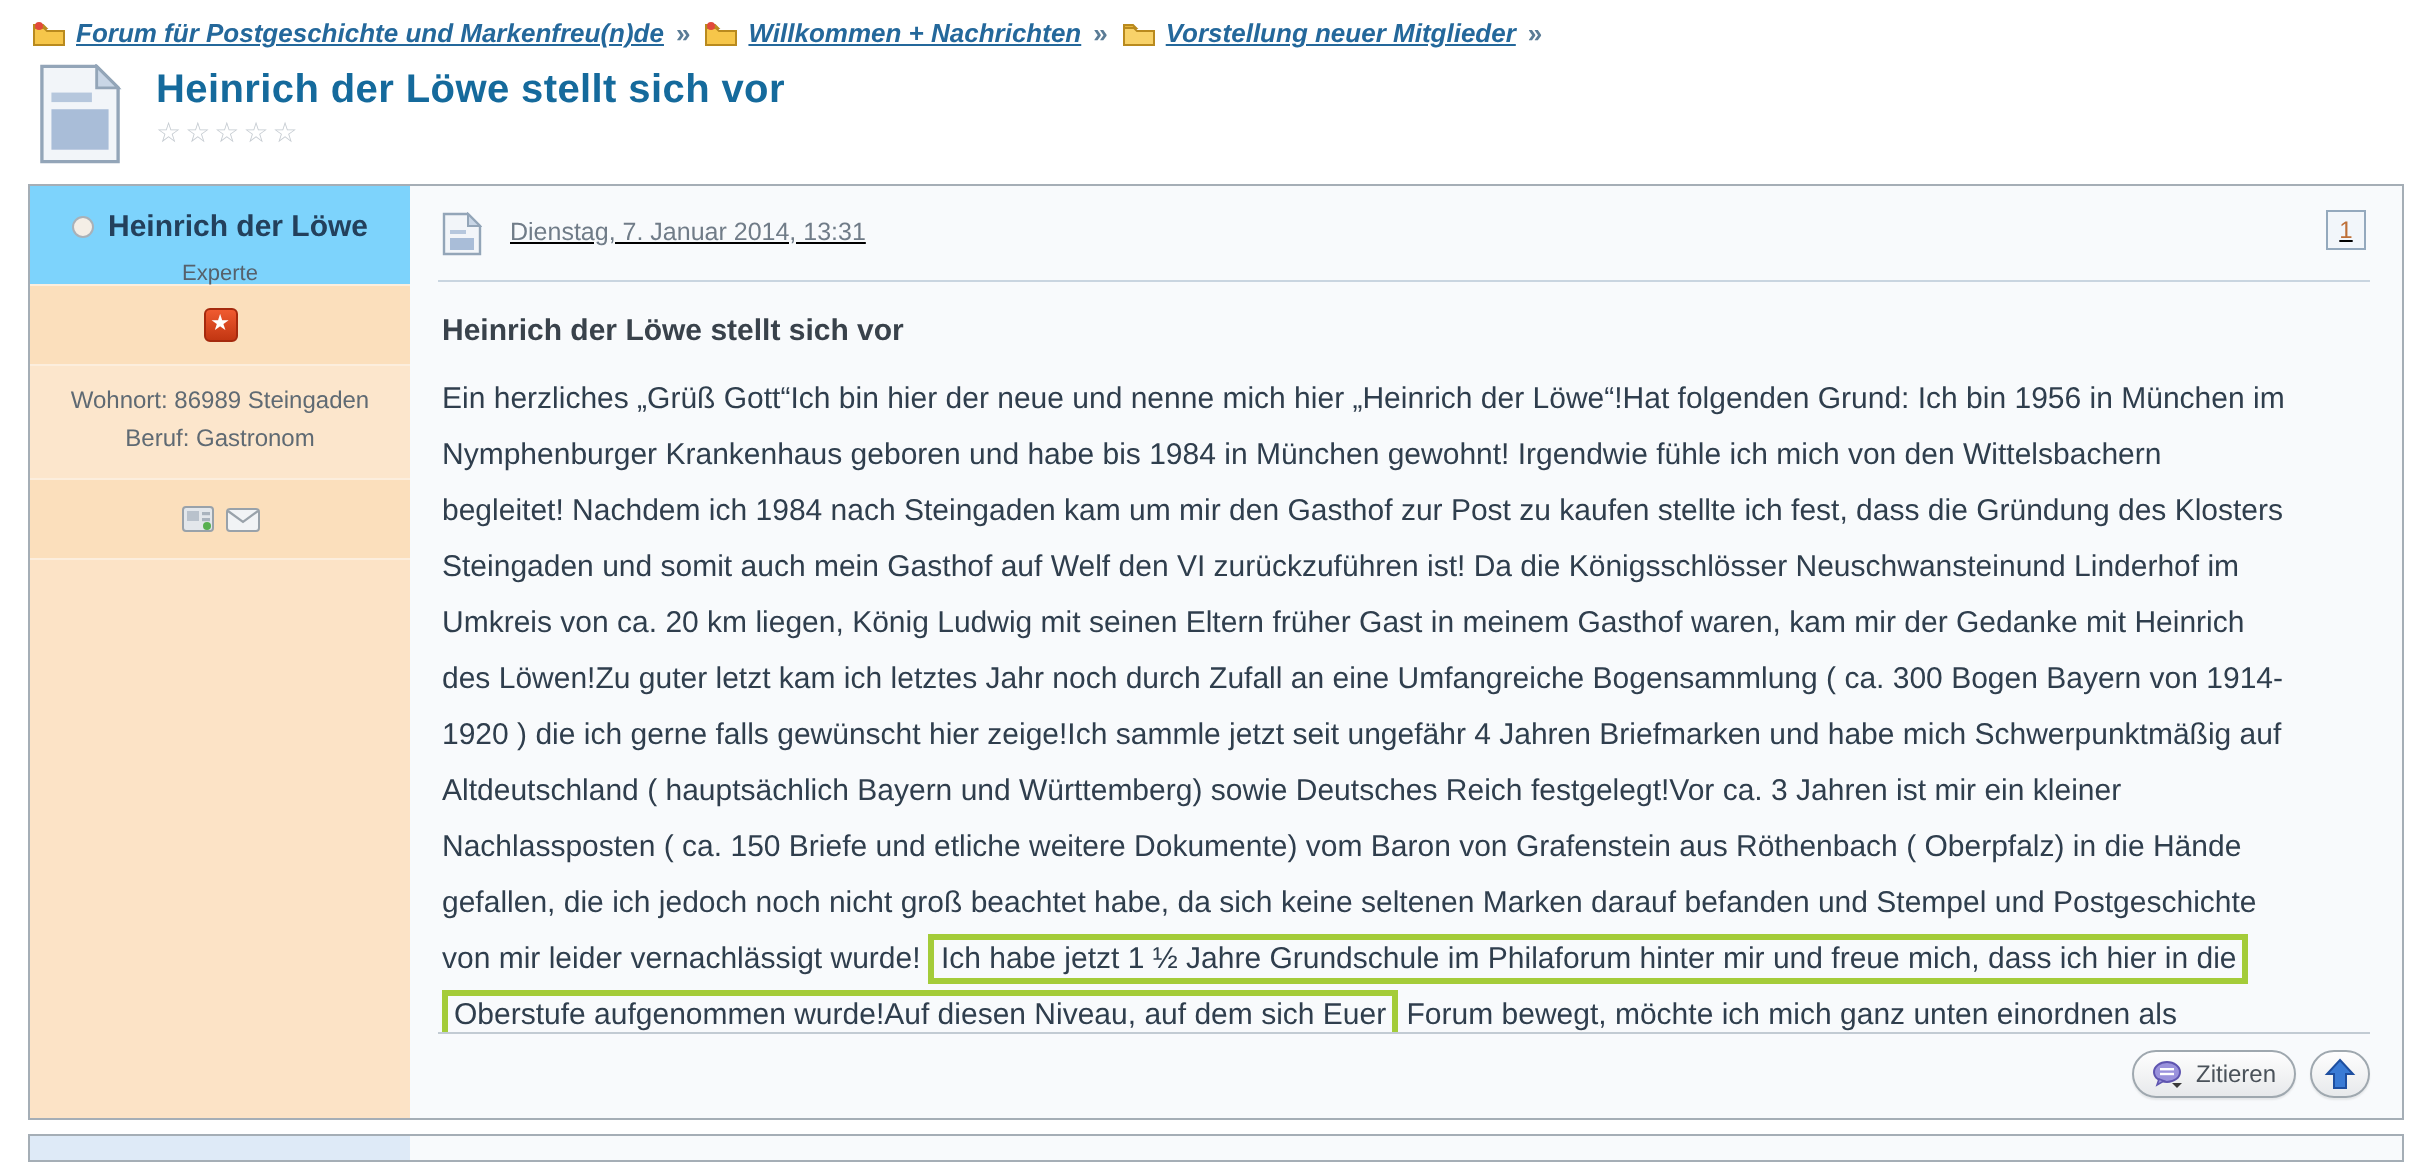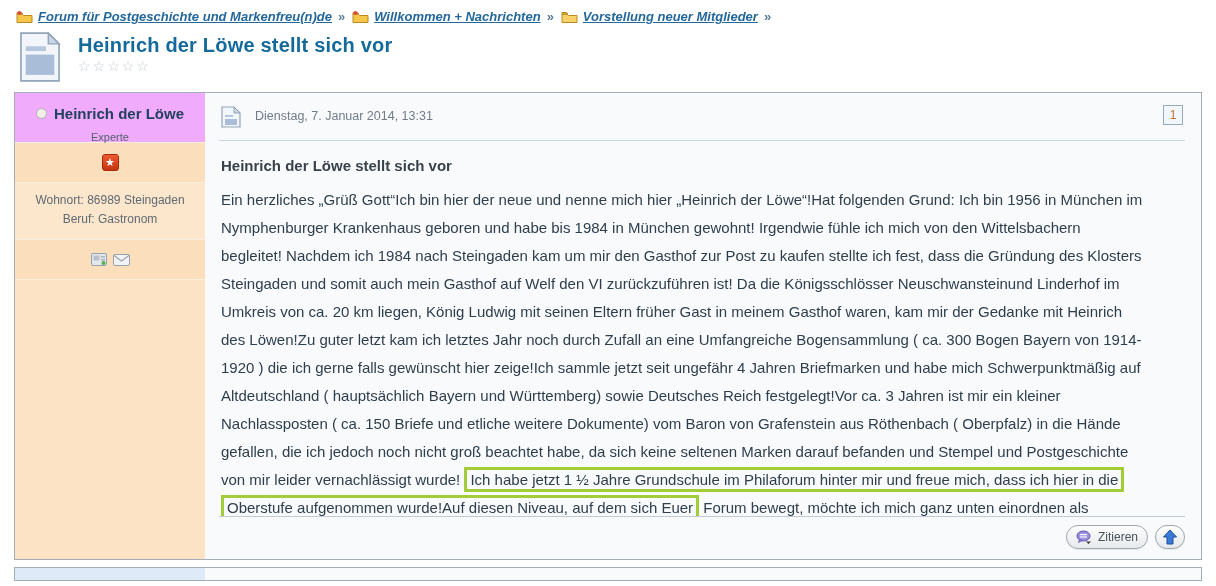"Heinrich der Löwe" .sb-user { background: #f0abfc -> #7dd3fc }
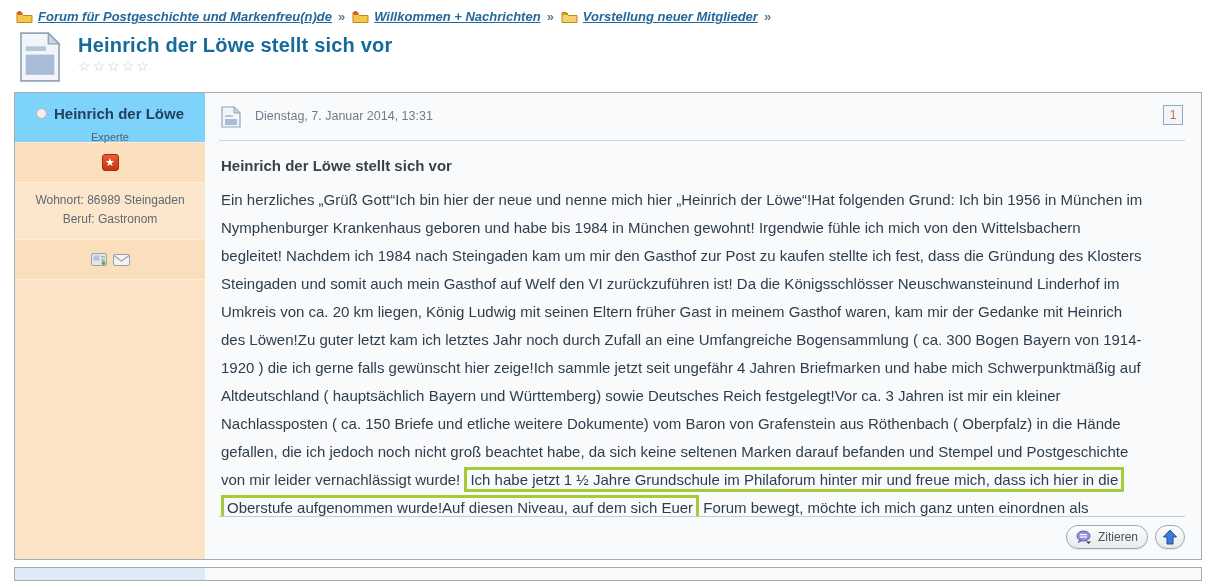"Dienstag, 7. Januar 2014, 13:31" .post-header { text-decoration: none -> underline }
